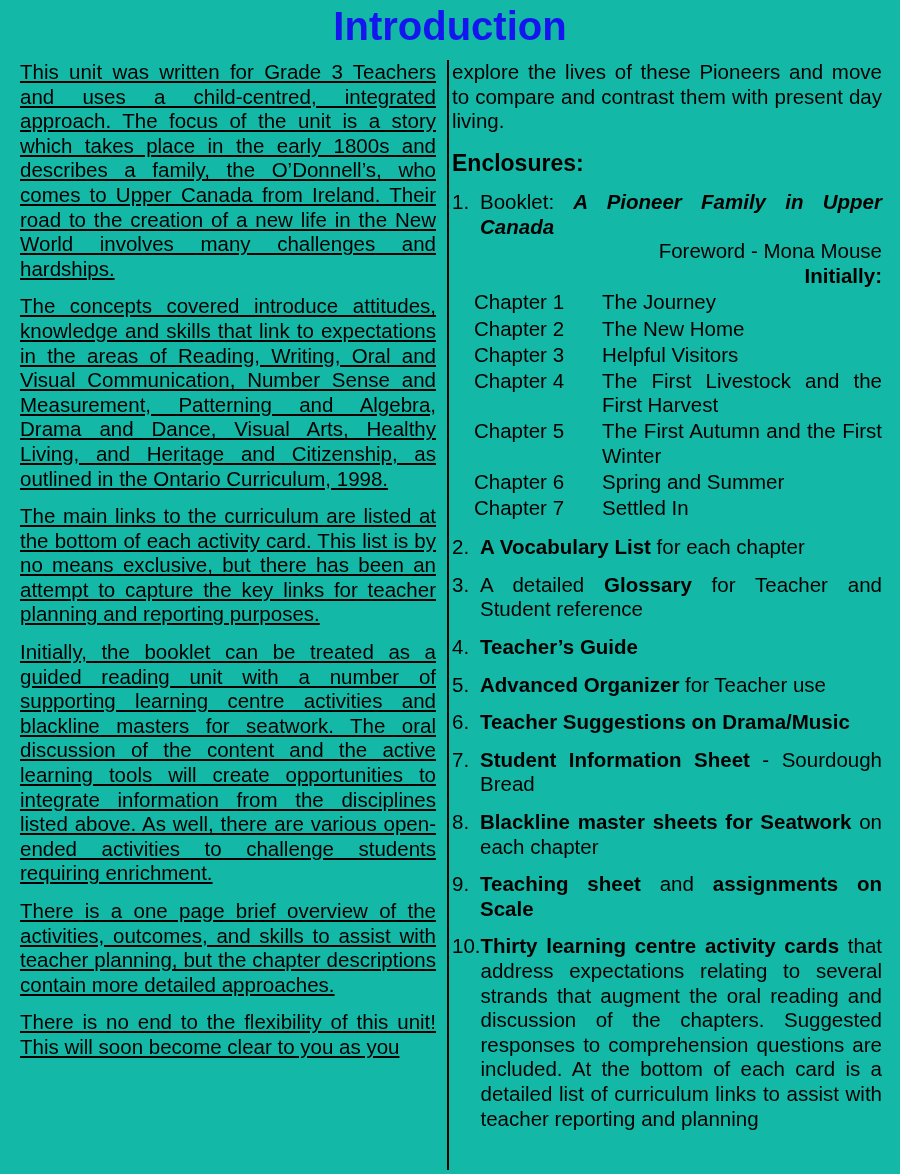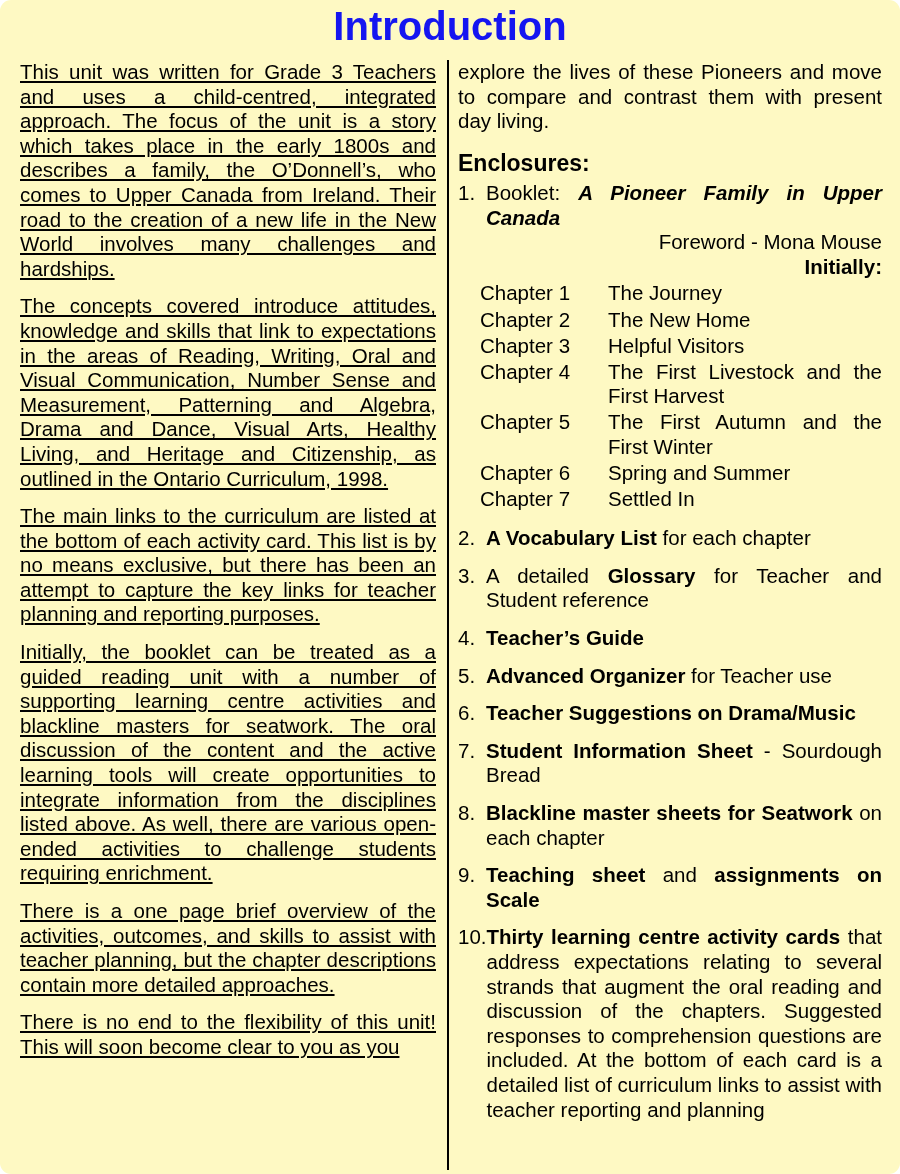"Introduction" div.page { background: #fef9c3 -> #14b8a6; border-radius: 11px -> none }
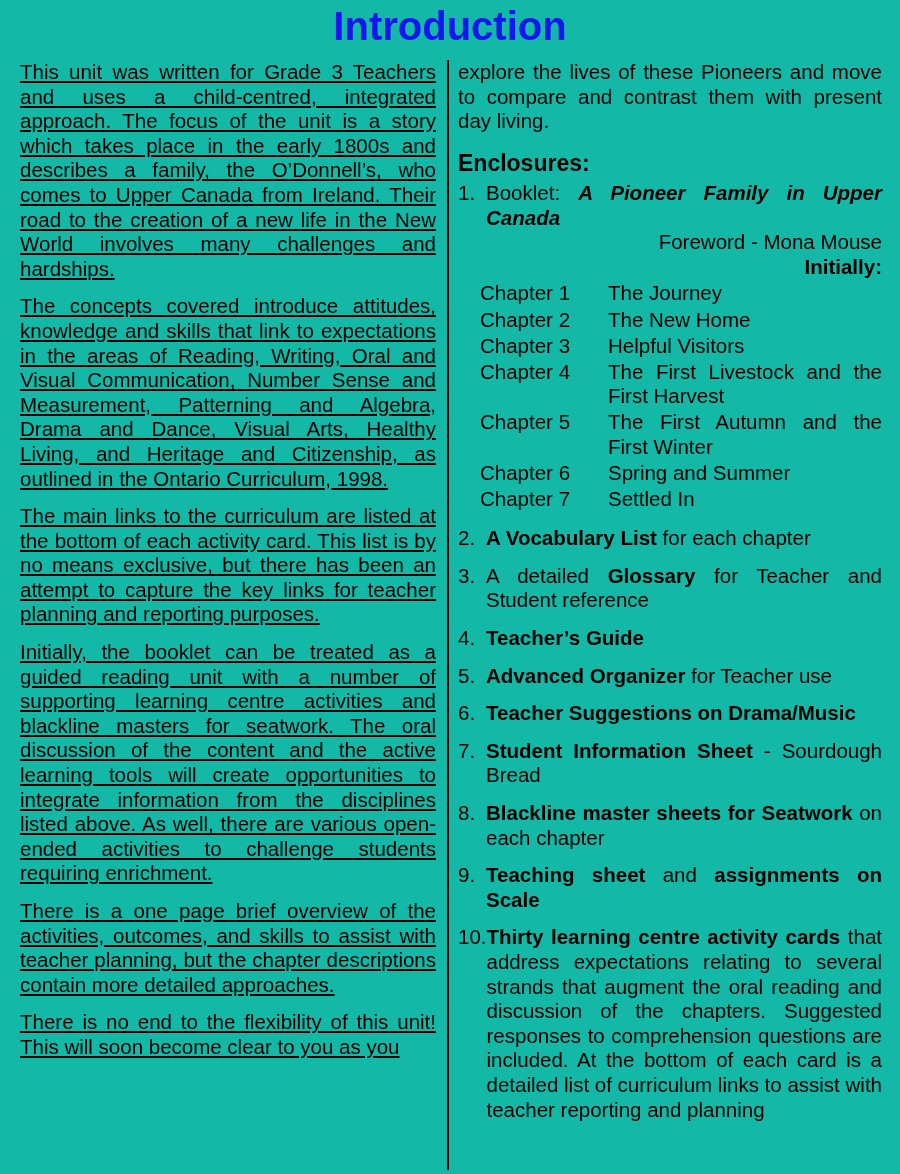"explore the lives of these" .col-right { padding-left: 9px -> 3px }
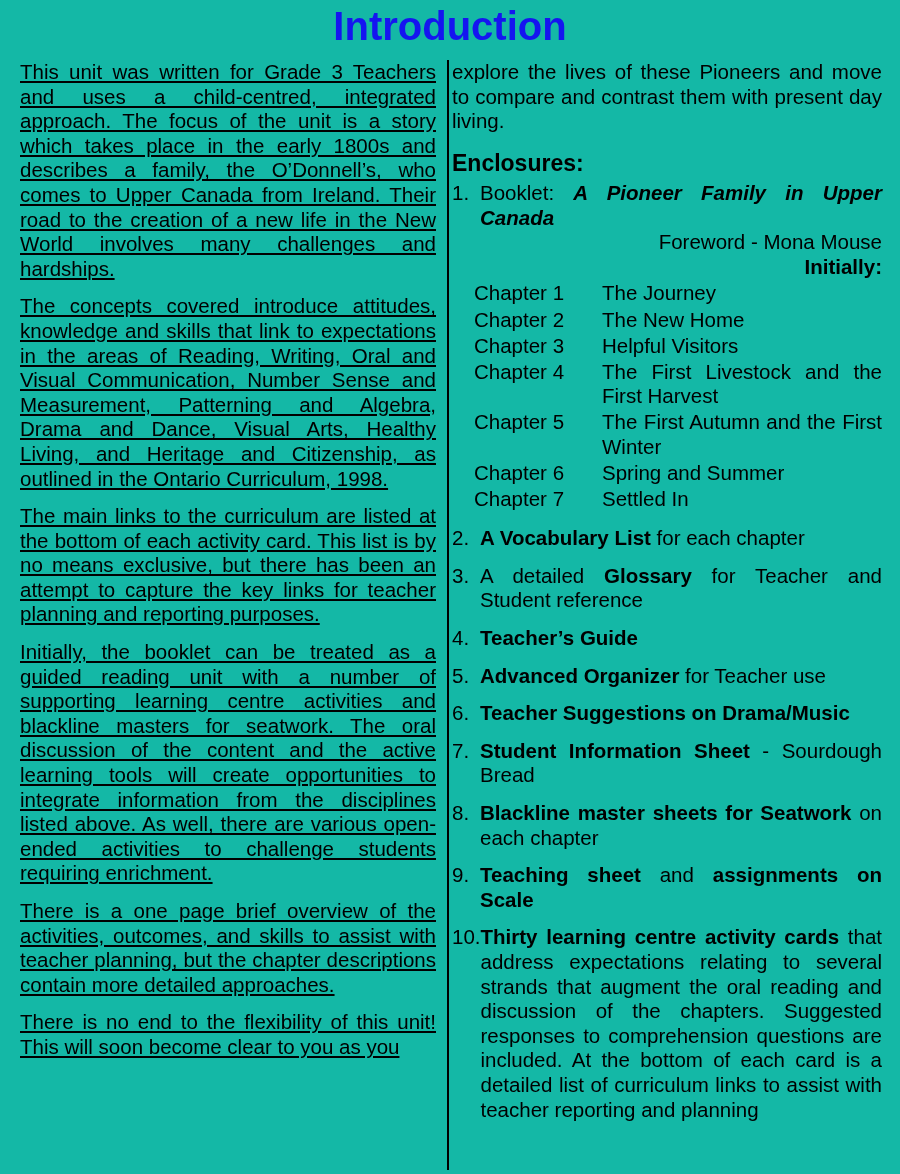"Enclosures:" .enc-heading { margin: 15px 0 5px 0 -> 15px 0 14px 0 }
